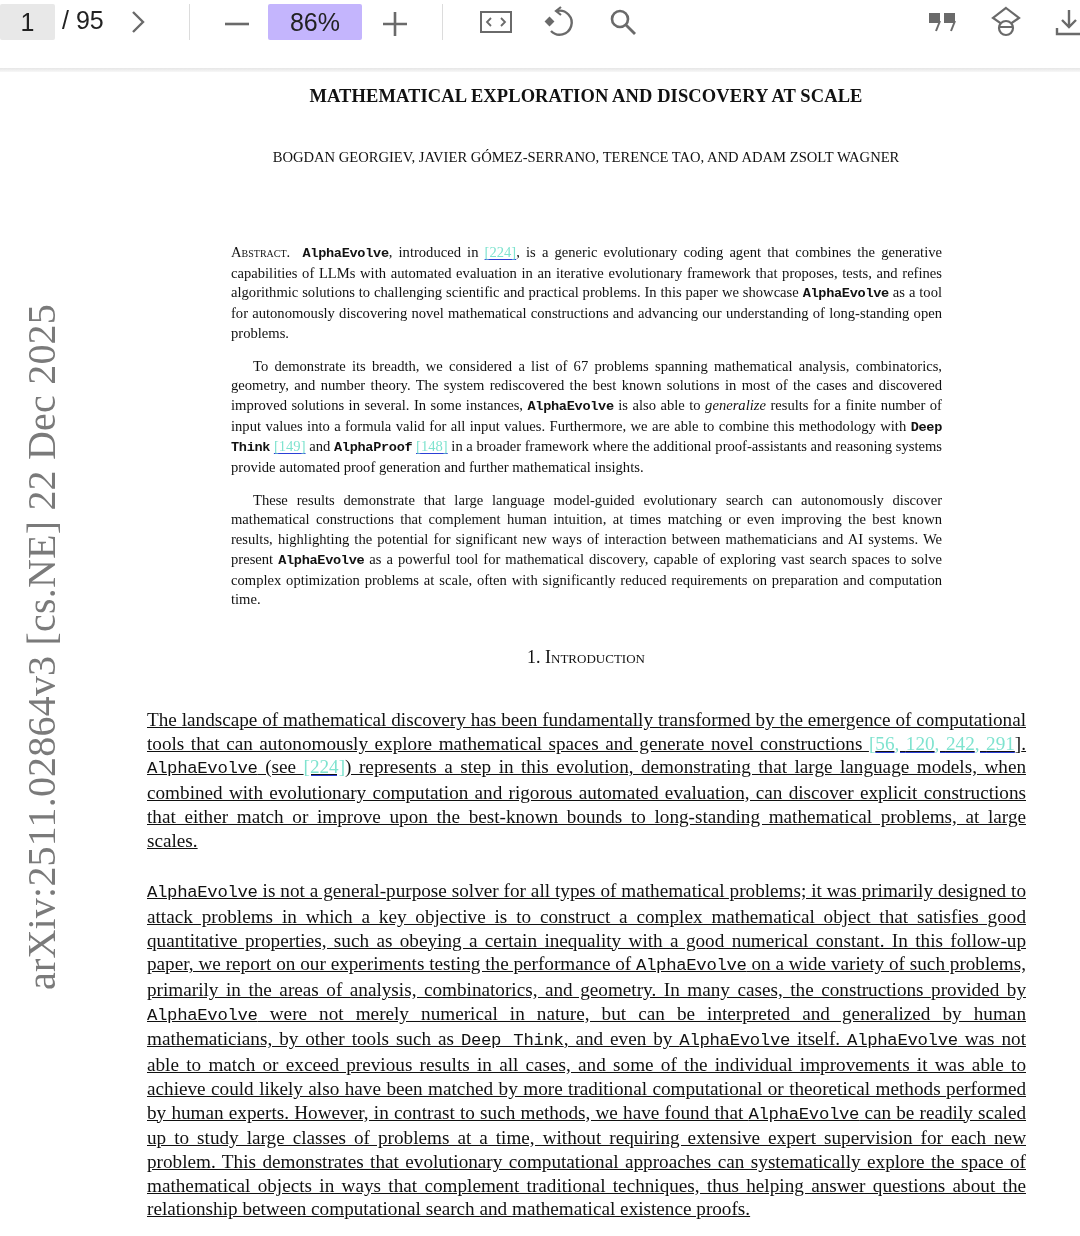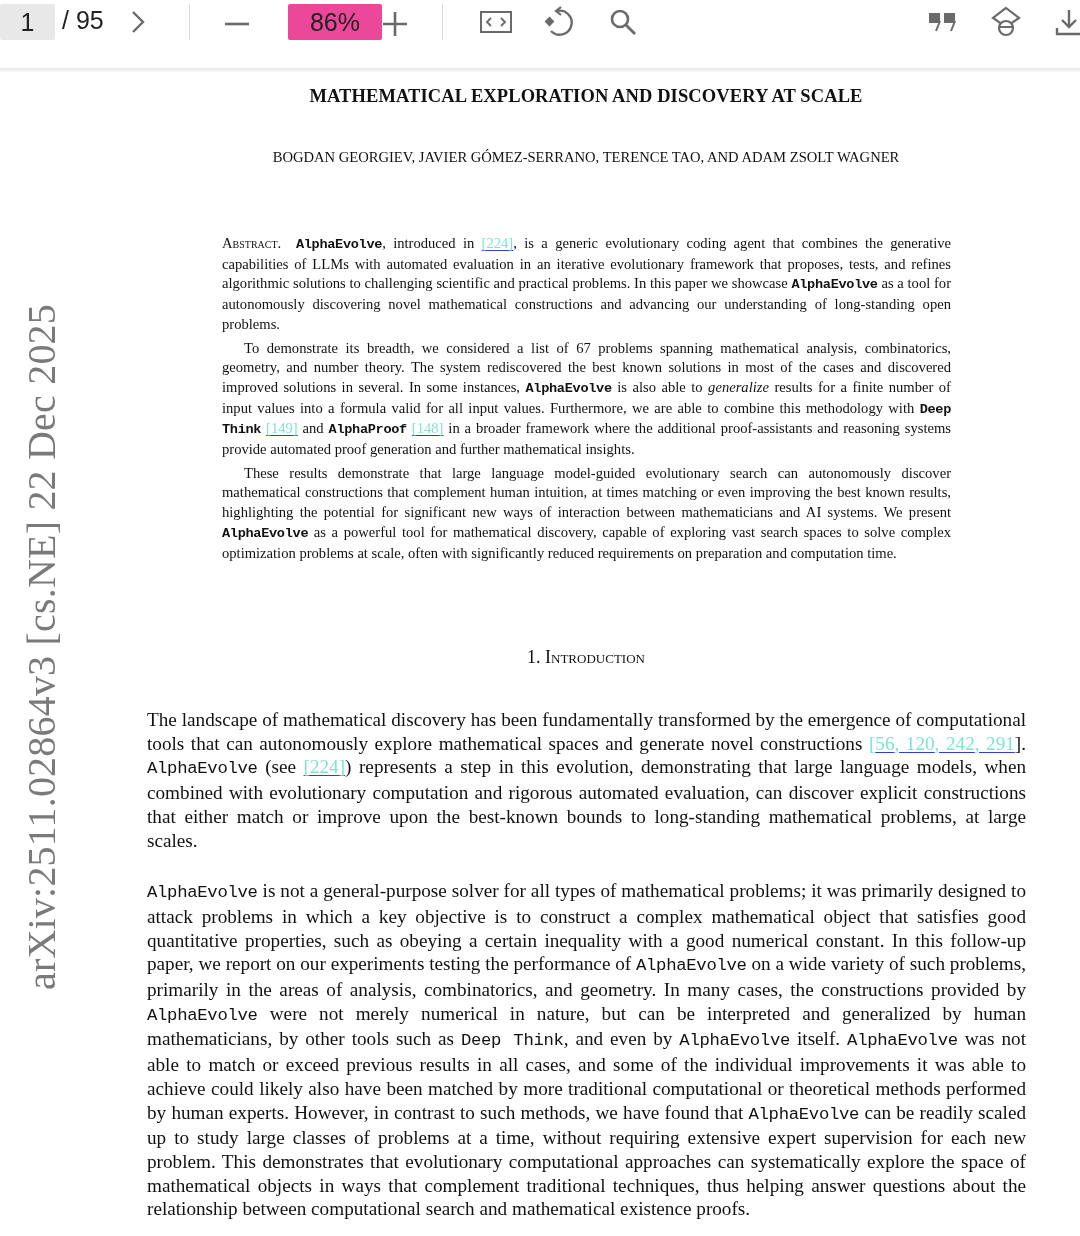"86%" .zoom-value { background: #ec4899 -> #c4b5fd; margin-left: 20px -> none }
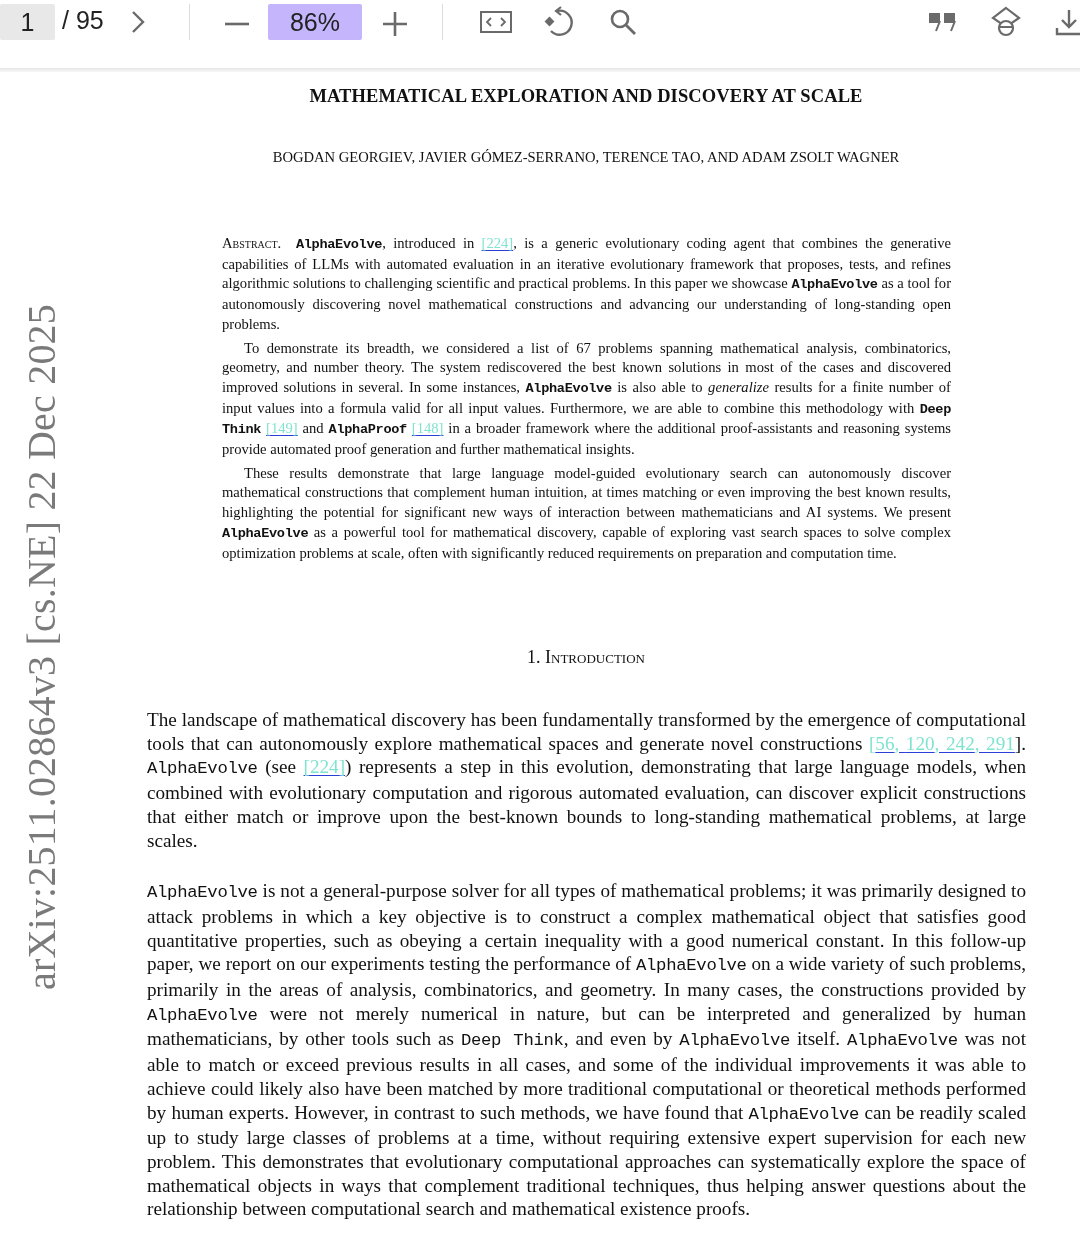"Abstract. AlphaEvolve, introduced in" .abstract p { margin: 4px -> 13px }
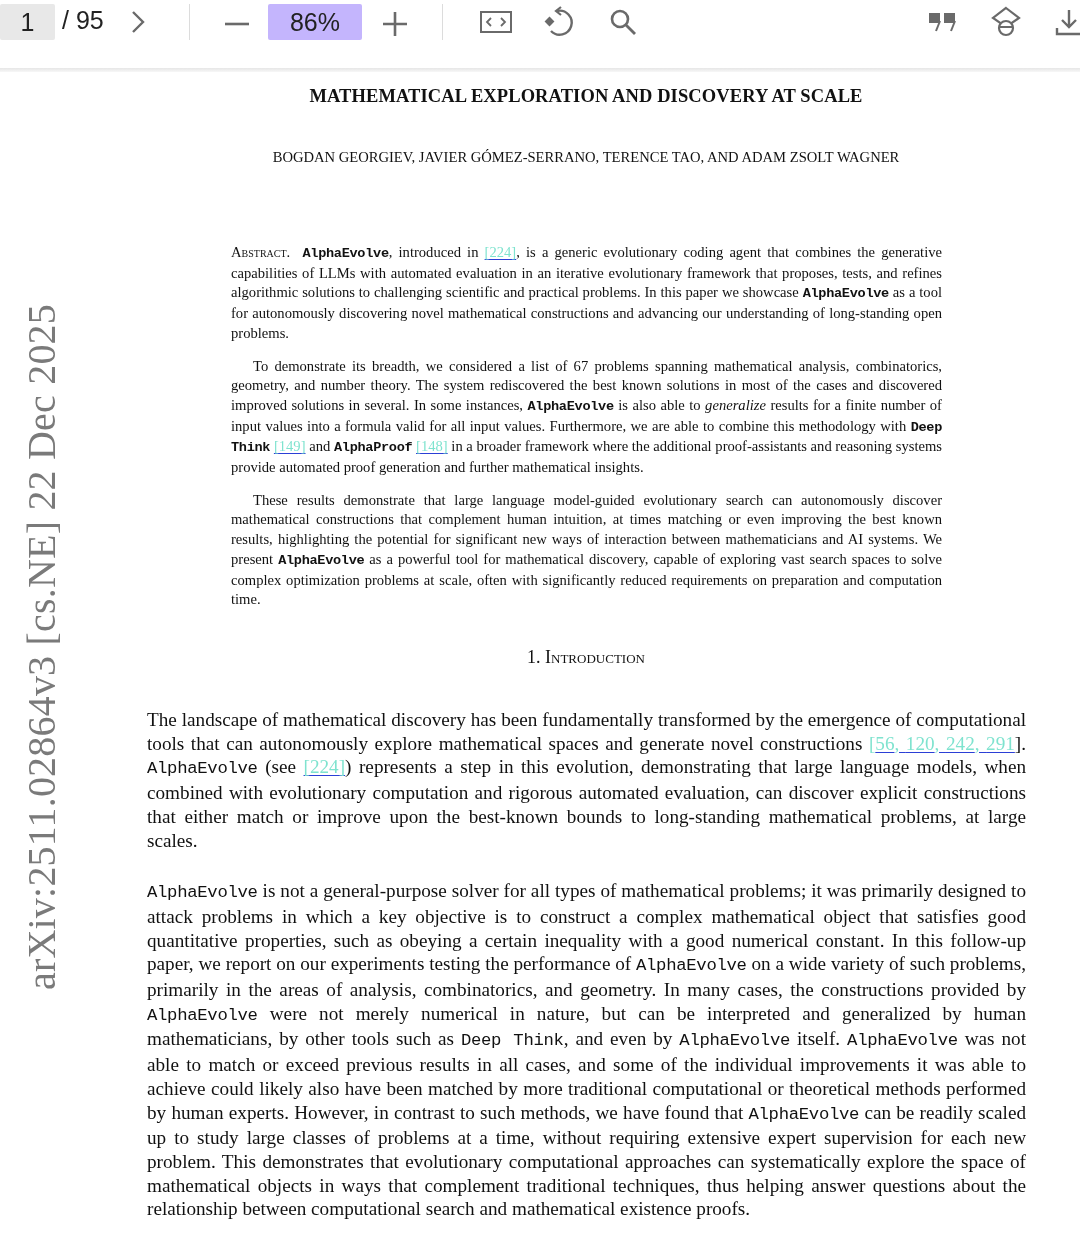"The landscape of mathematical discovery" .body-text p { text-decoration: none -> underline }
